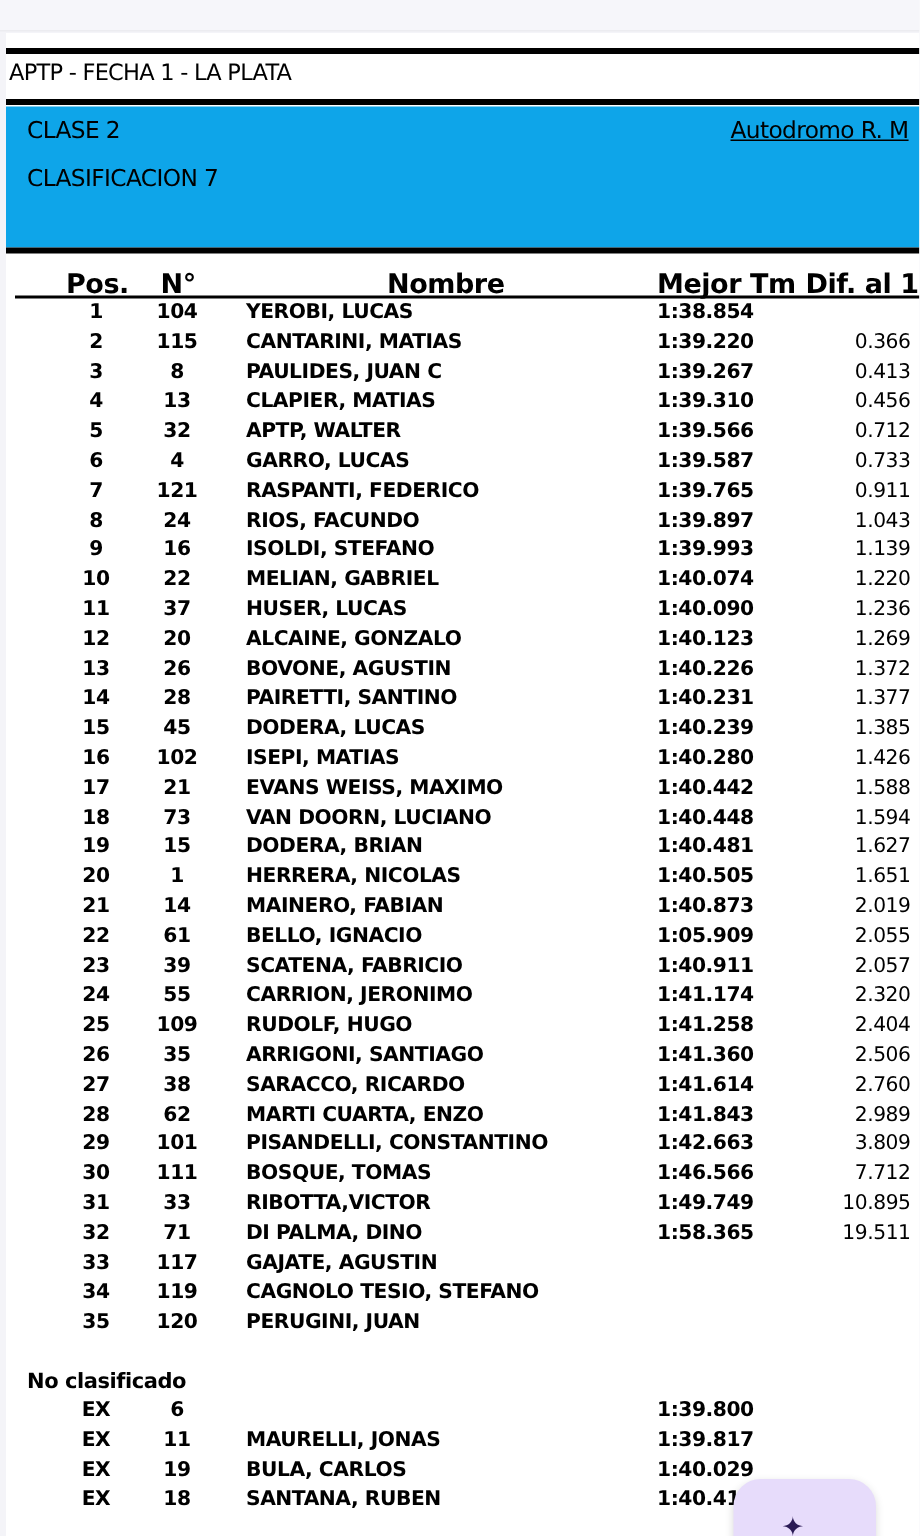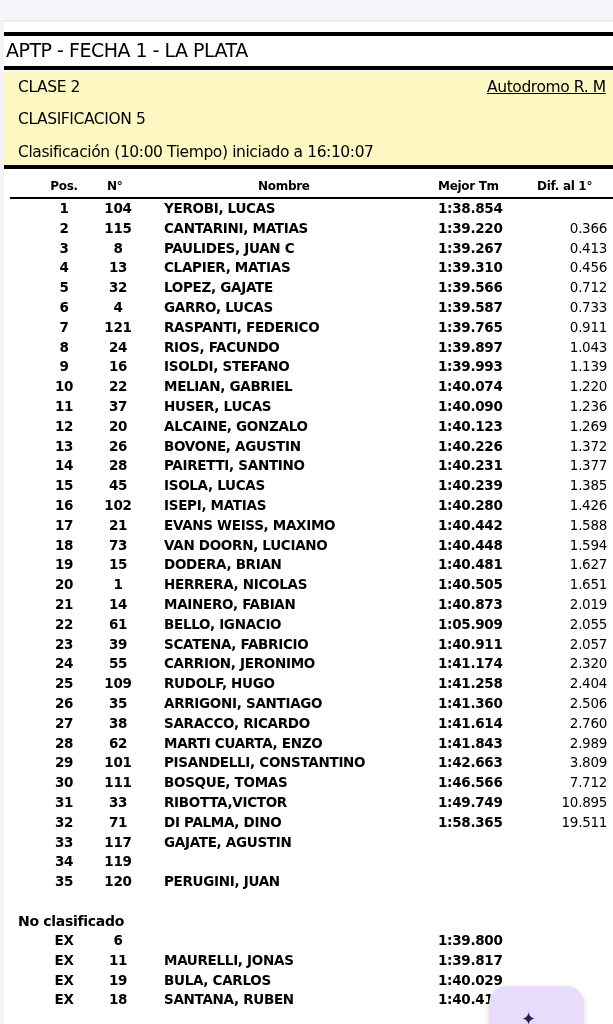"APTP - FECHA 1 -" .title { font-size: 19px -> 15px }
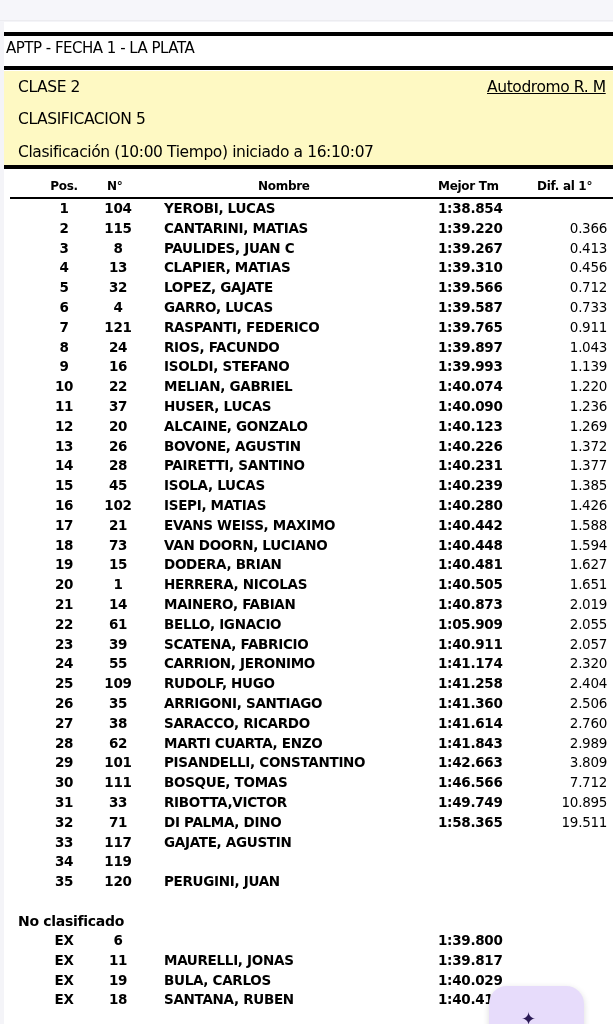"CLASE 2" .panel { background: #fef9c3 -> #0ea5e9 }
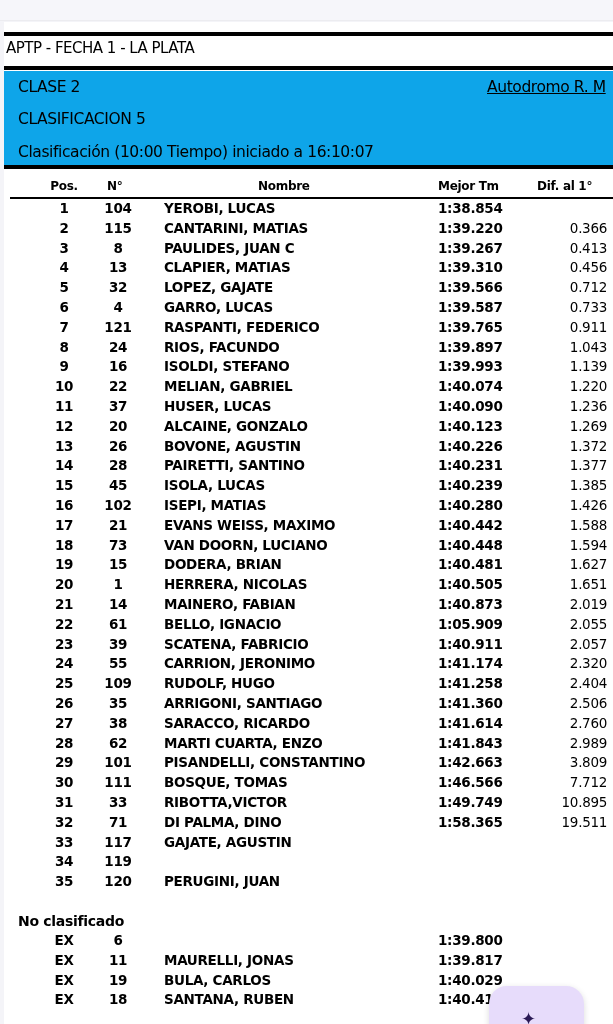"CLASIFICACION 5" div.line { text: 5 -> 7 }
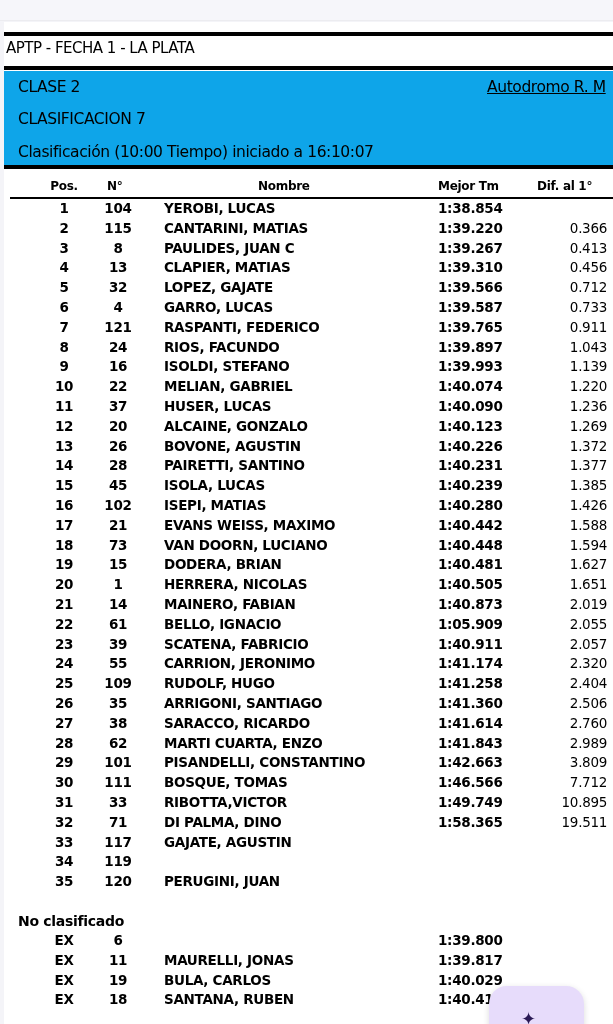"Clasificación (10:00 Tiempo) iniciado a" div.line { html: <div>Clasificación (10:00 Tiempo) iniciado a 16:10:07</div> -> none }
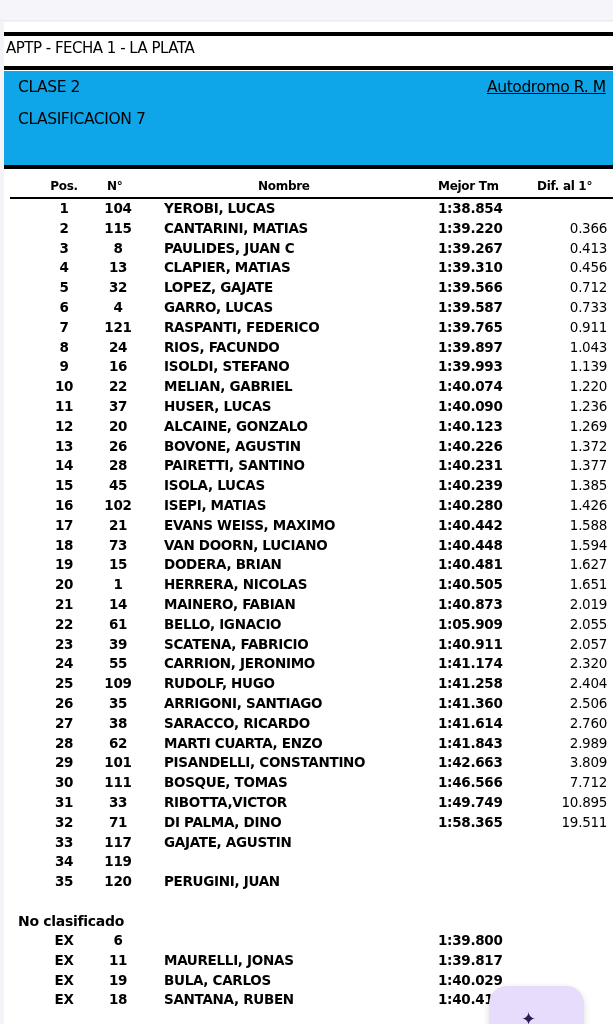"Pos." .hdr { font-size: 12px -> 18px }
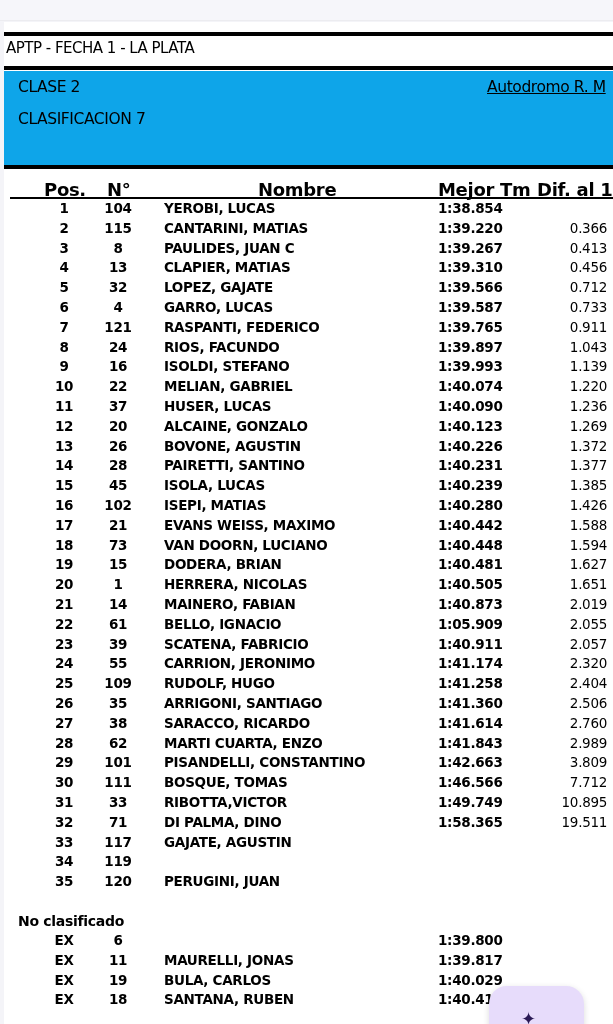"LOPEZ, GAJATE" span.c-name { text: LOPEZ, GAJATE -> APTP, WALTER }
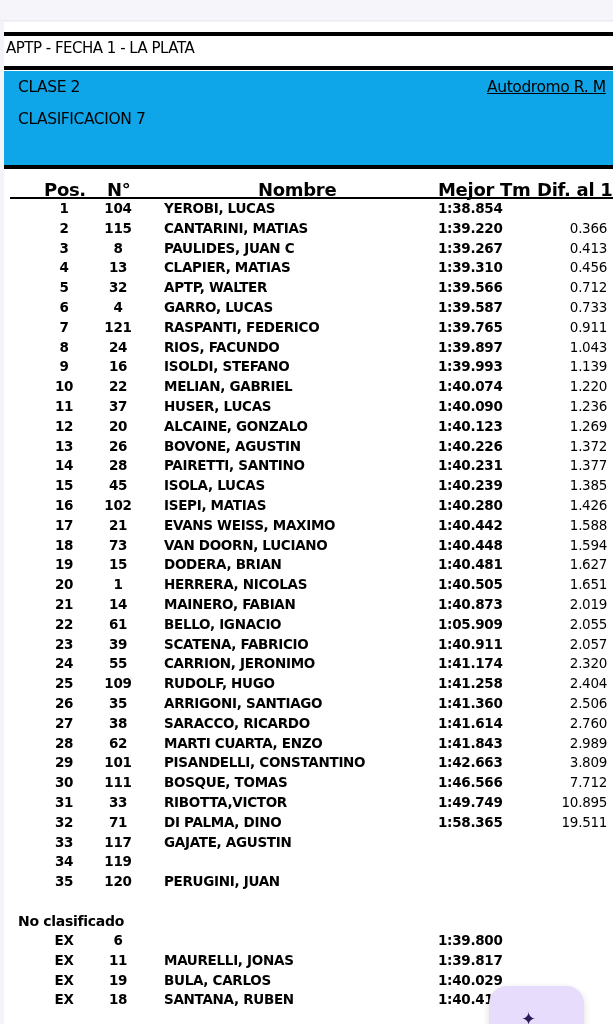"ISOLA, LUCAS" span.c-name { text: ISOLA -> DODERA }
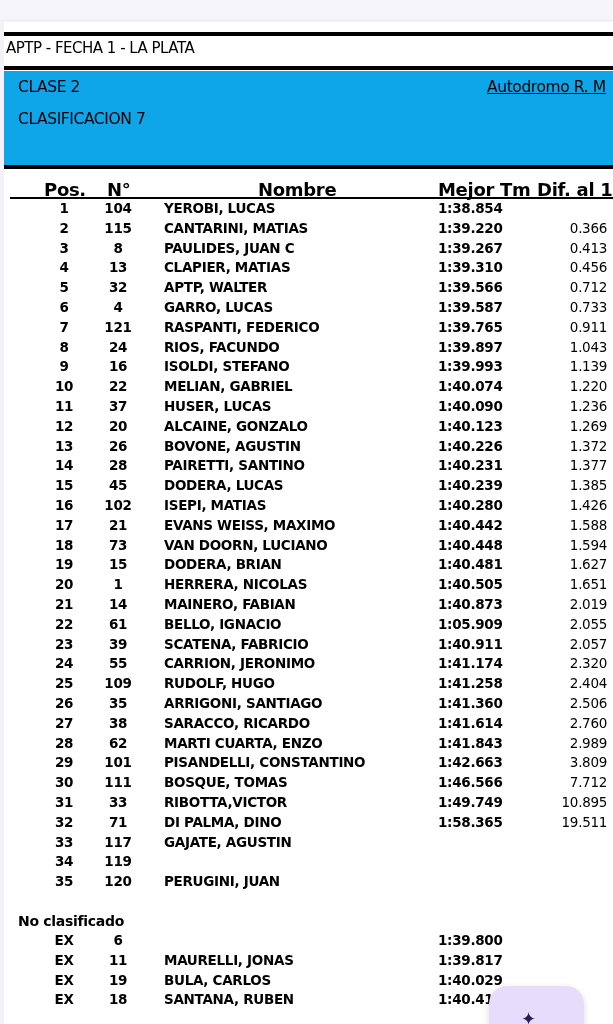"CAGNOLO TESIO, STEFANO" span.c-name { html: none -> <span>CAGNOLO TESIO, STEFANO</span> }
